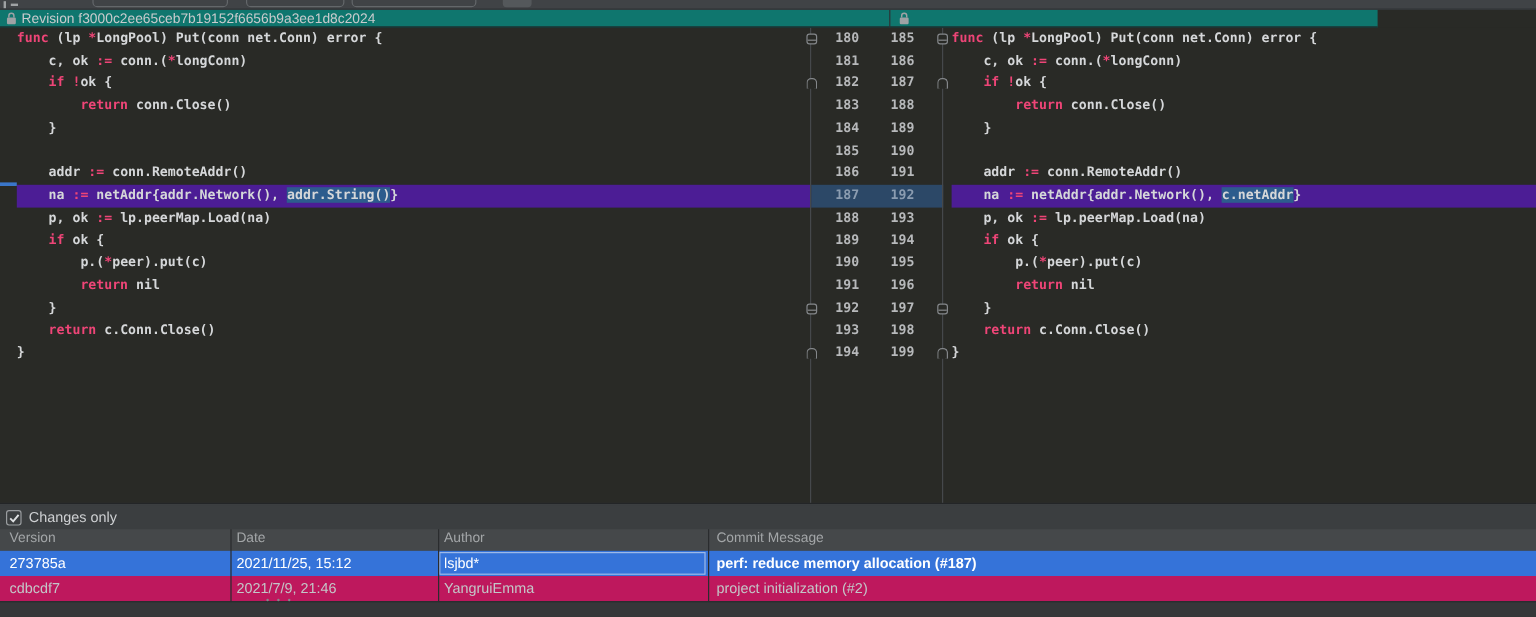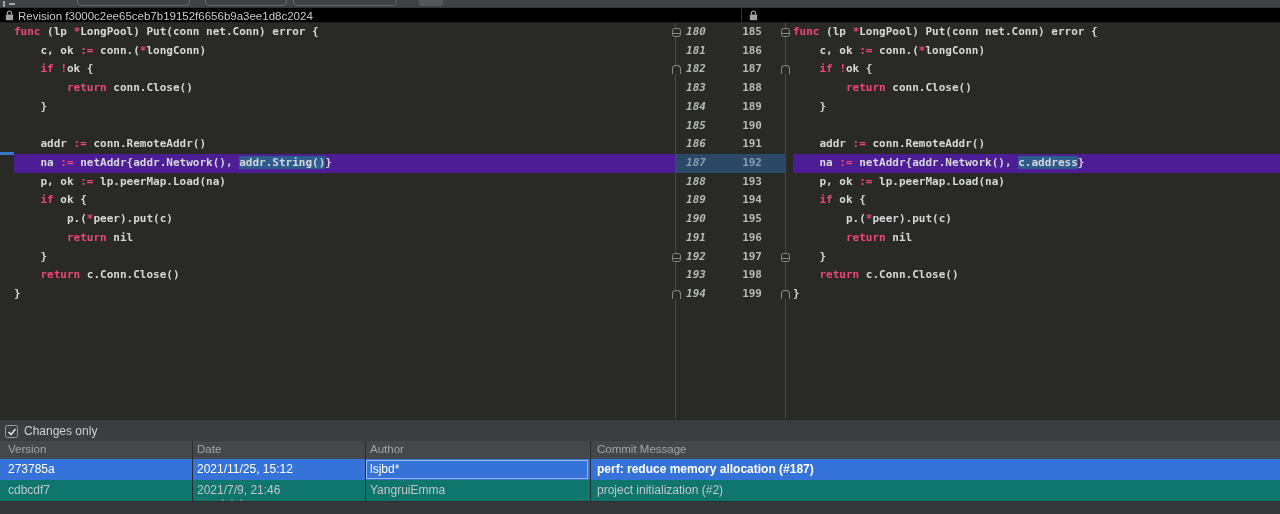"Revision" .pane-headers { background: #000000 -> #0f766e; width: 1280px -> 1148px }
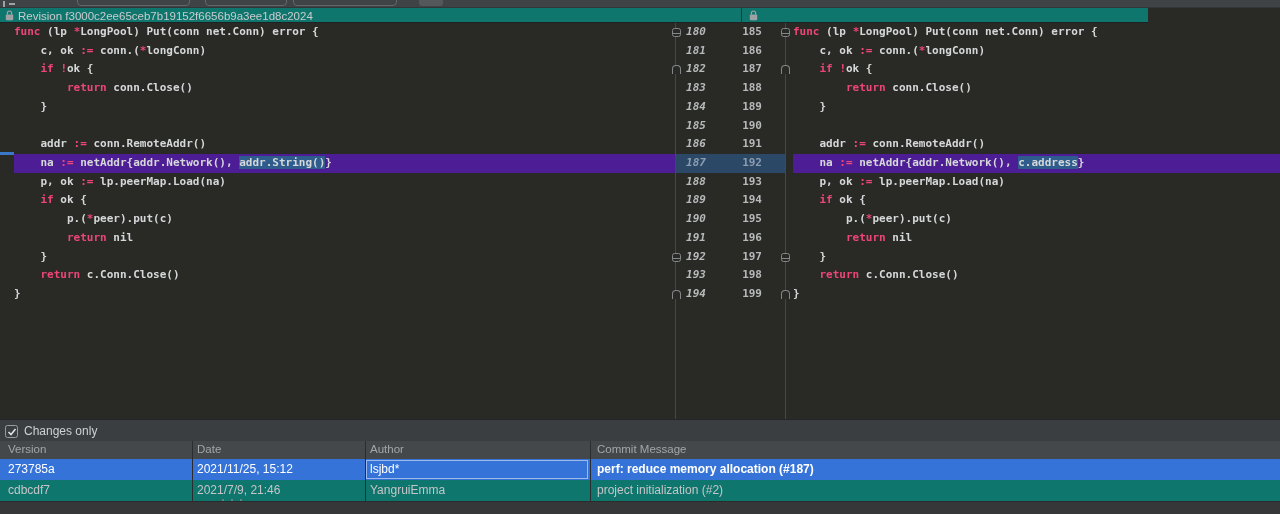"180" .gutter-row .n1 { font-style: italic -> none; text-align: center -> right }
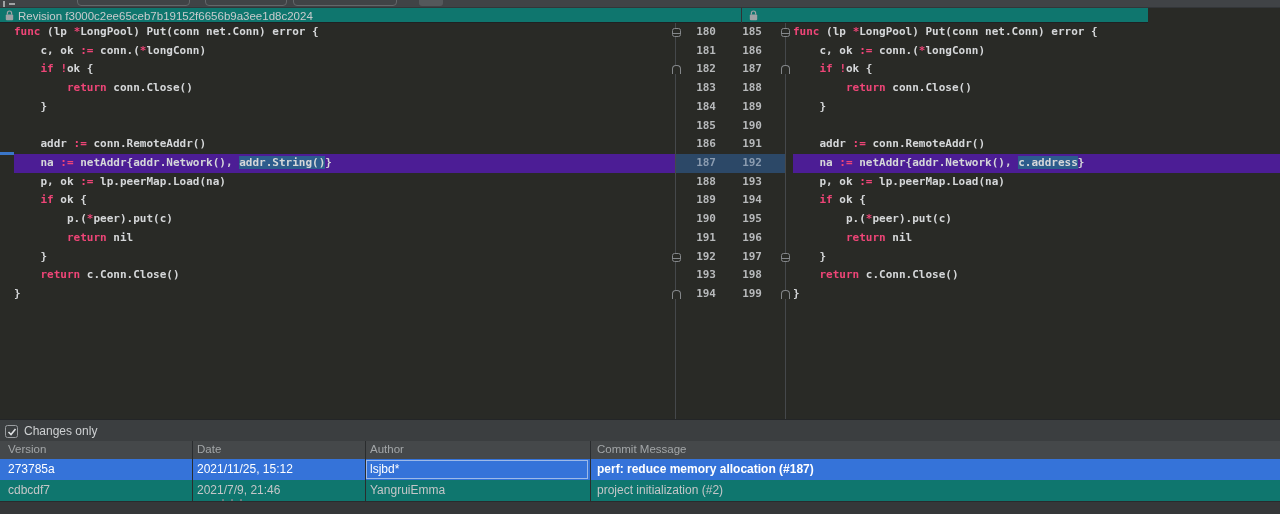"c.address" span.h { text: c.address -> c.netAddr }
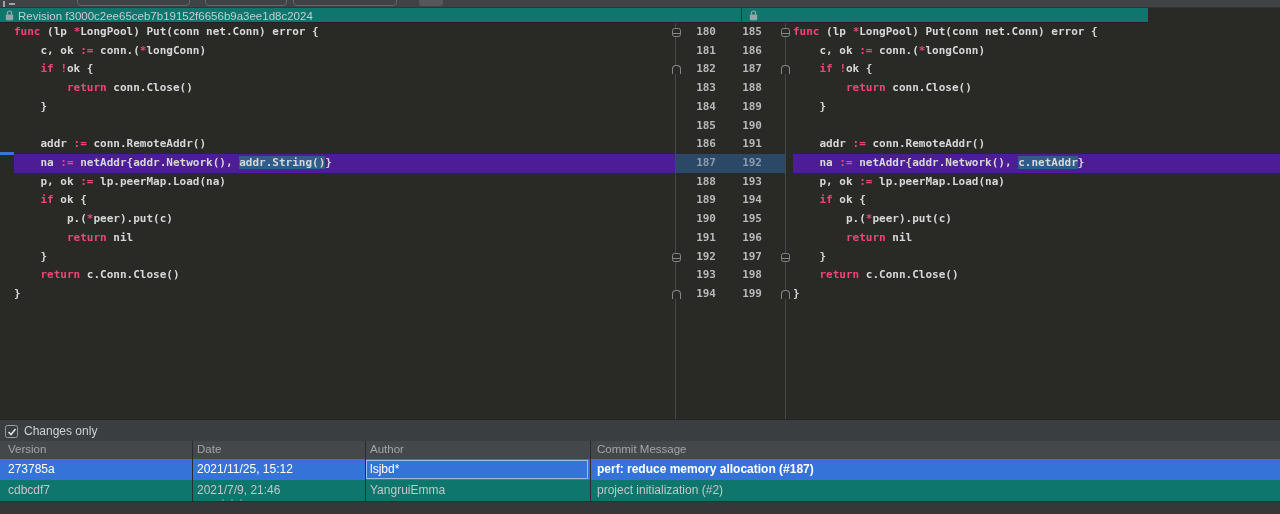"cdbcdf7" .t-row { background: #0f766e -> #be185d }
